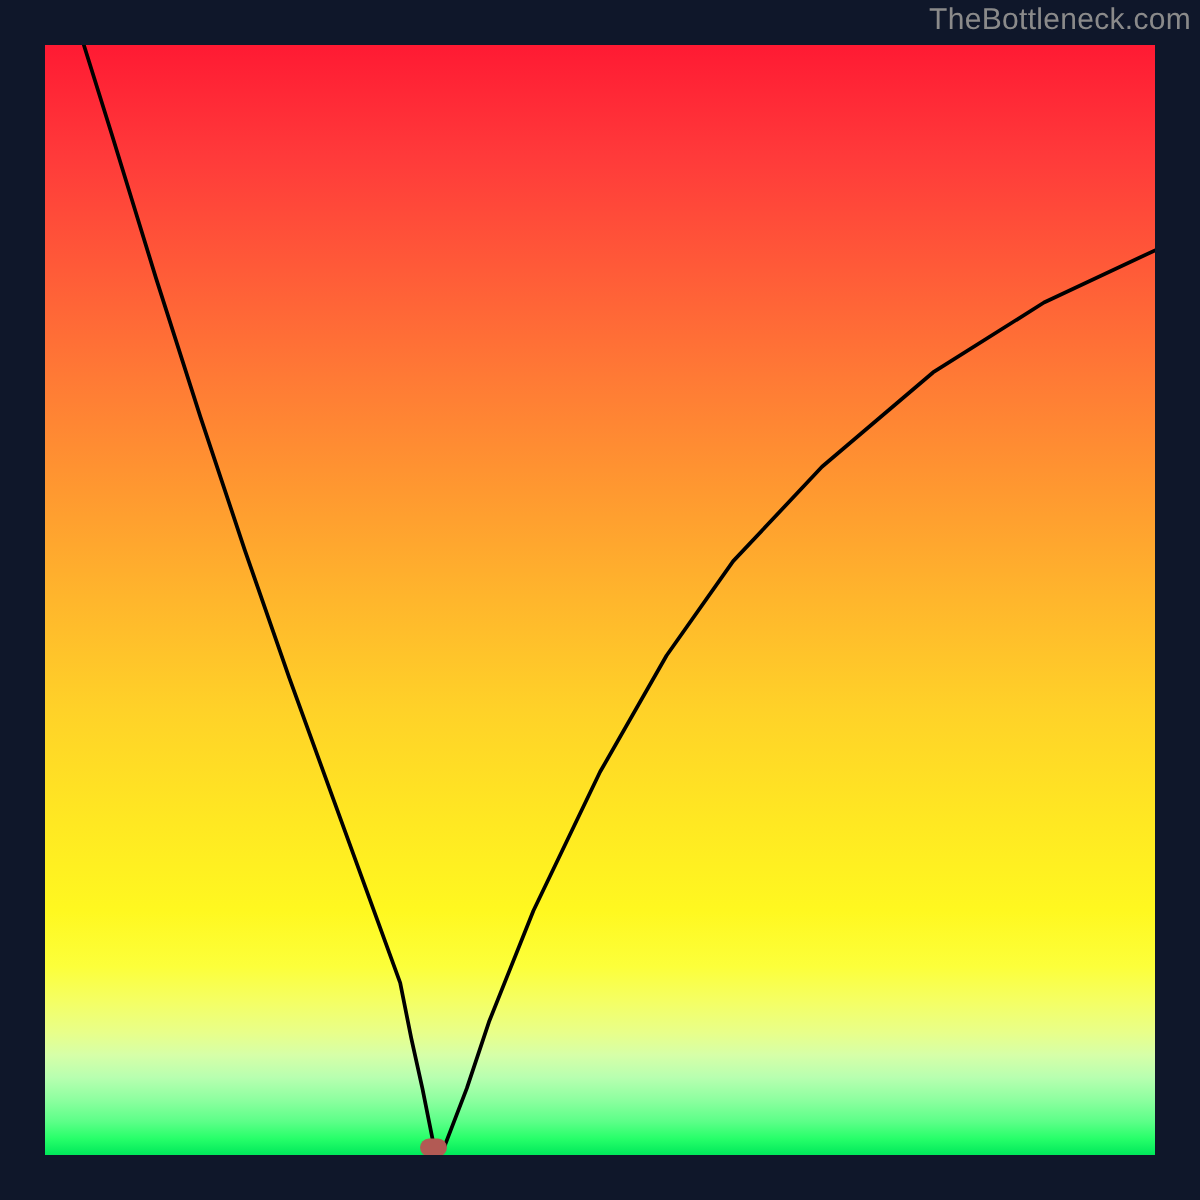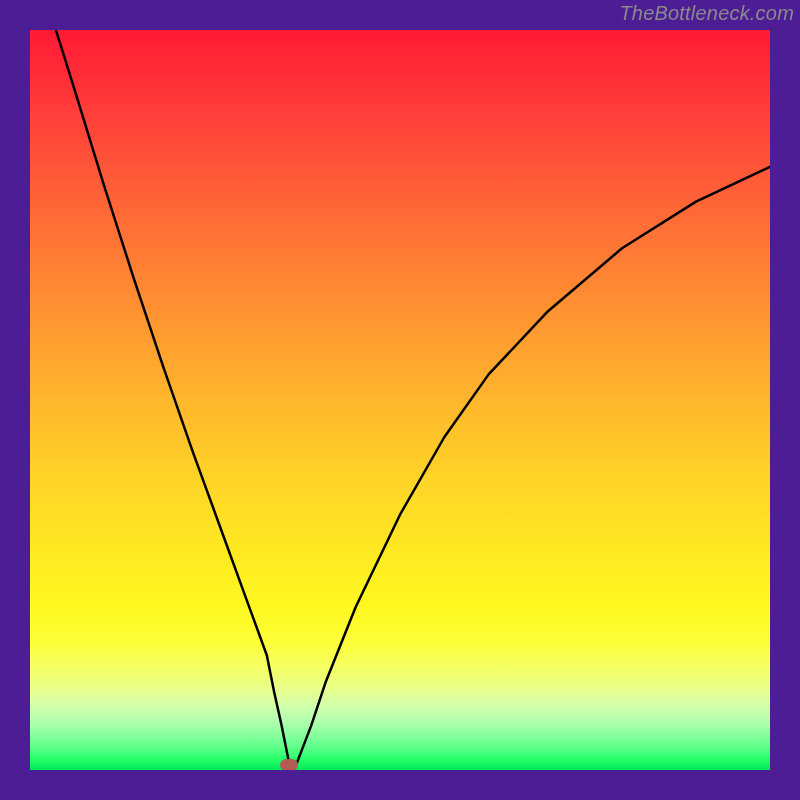"TheBottleneck.com" .frame { background: #4c1d95 -> #0f172a; font-style: italic -> none }
